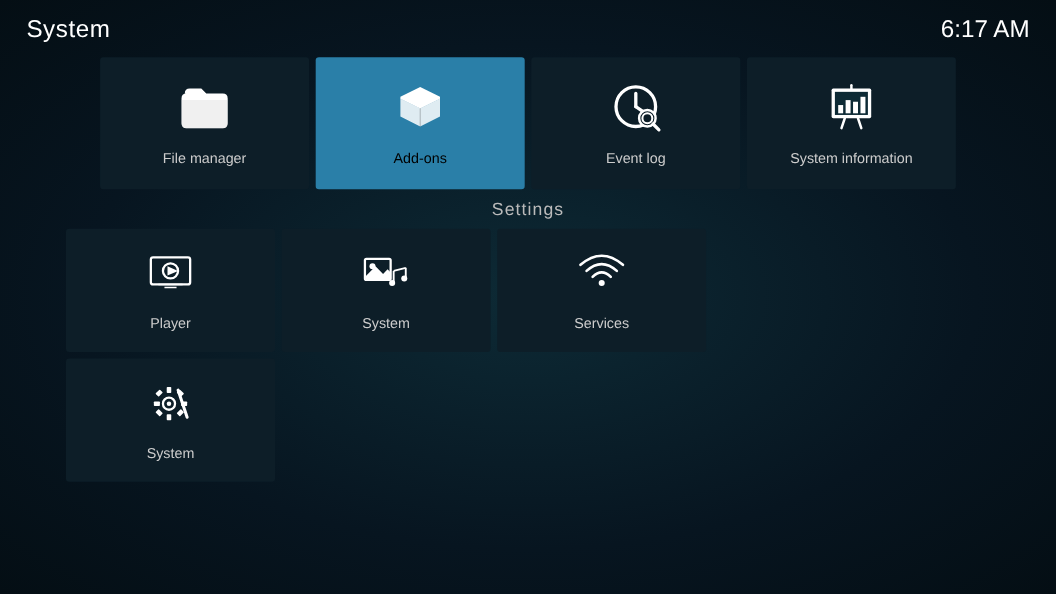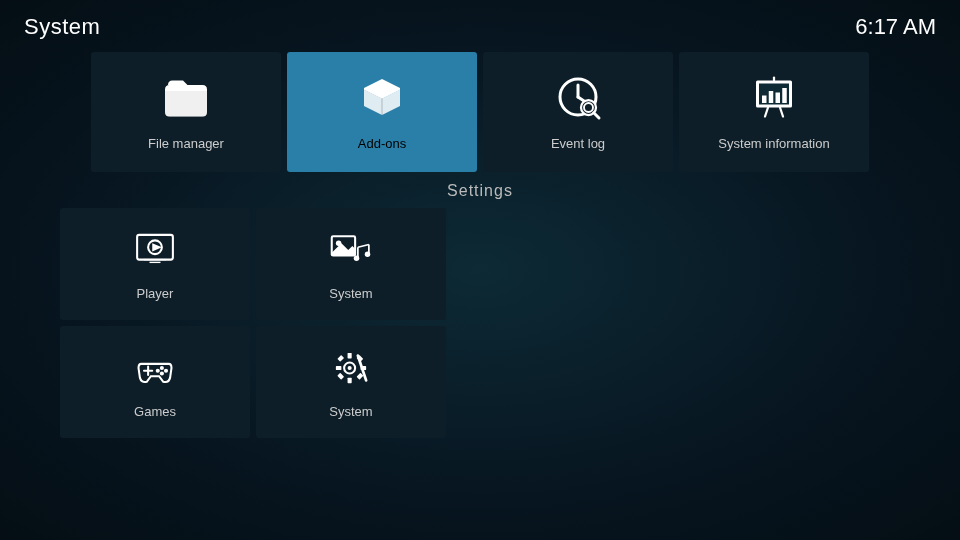"Services" div.grid-item { html: none -> <div> <div> <svg> <circle></circle> <path></path> <path></path> <path></path> </svg> </div> <span>Services</span> </div> }
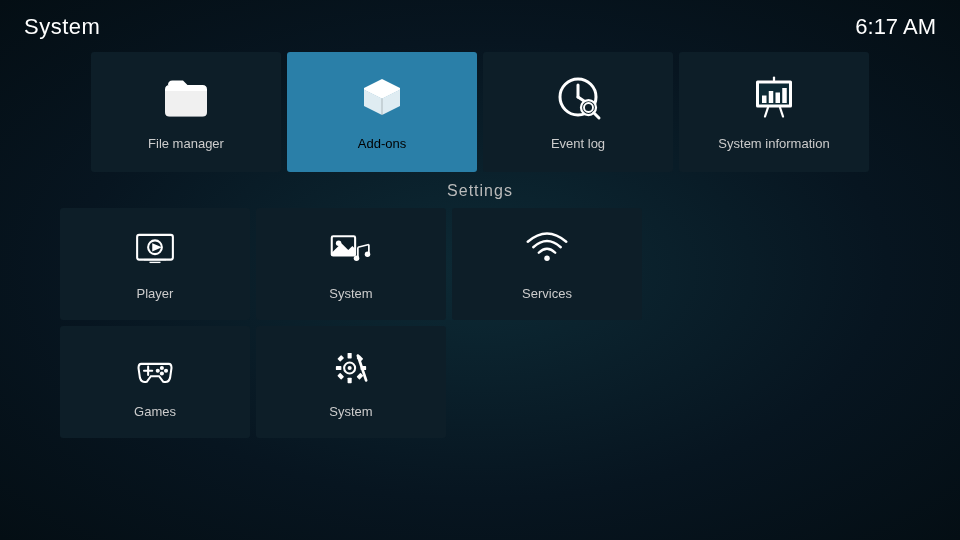"Games" div.grid-item { html: <div> <div> <svg> <path></path> <line></line> <line></line> <circle></circle> <circle></circle> <circle></circle> <circle></circle> </svg> </div> <span>Games</span> </div> -> none }
